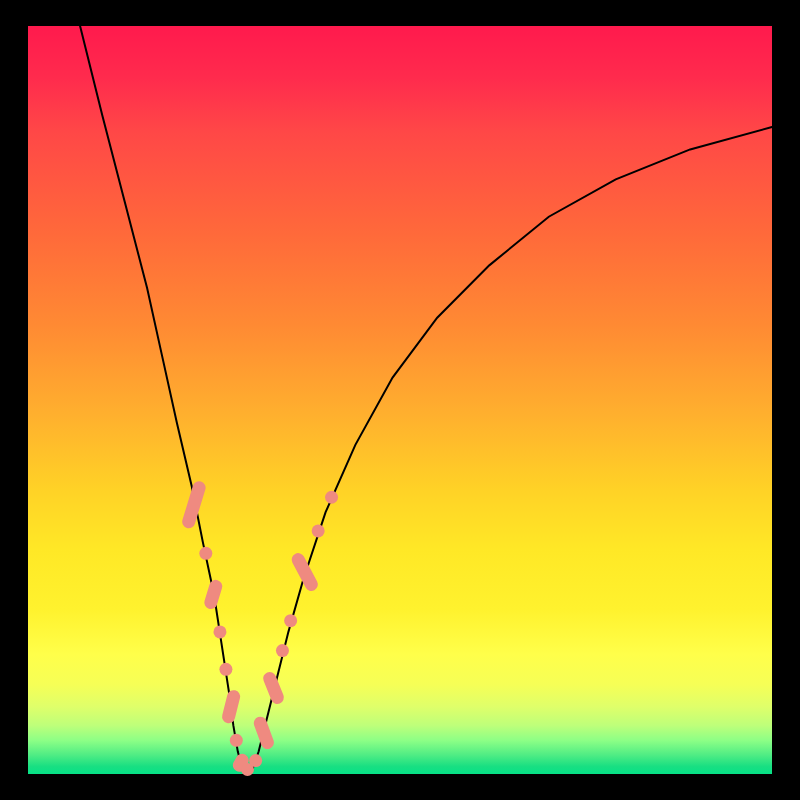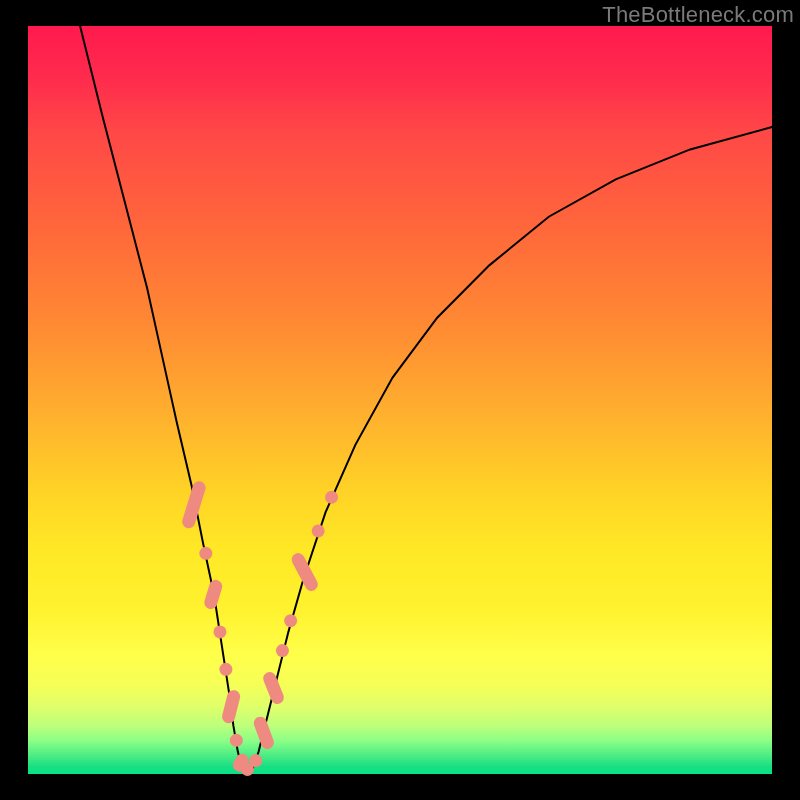"TheBottleneck.com" div { html: <div>TheBottleneck.com</div> -> none }
